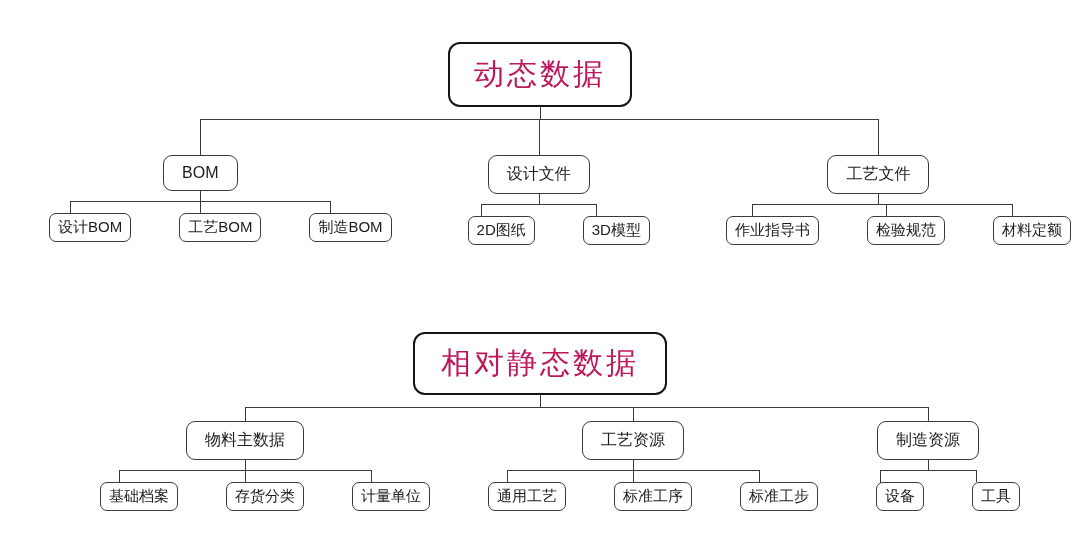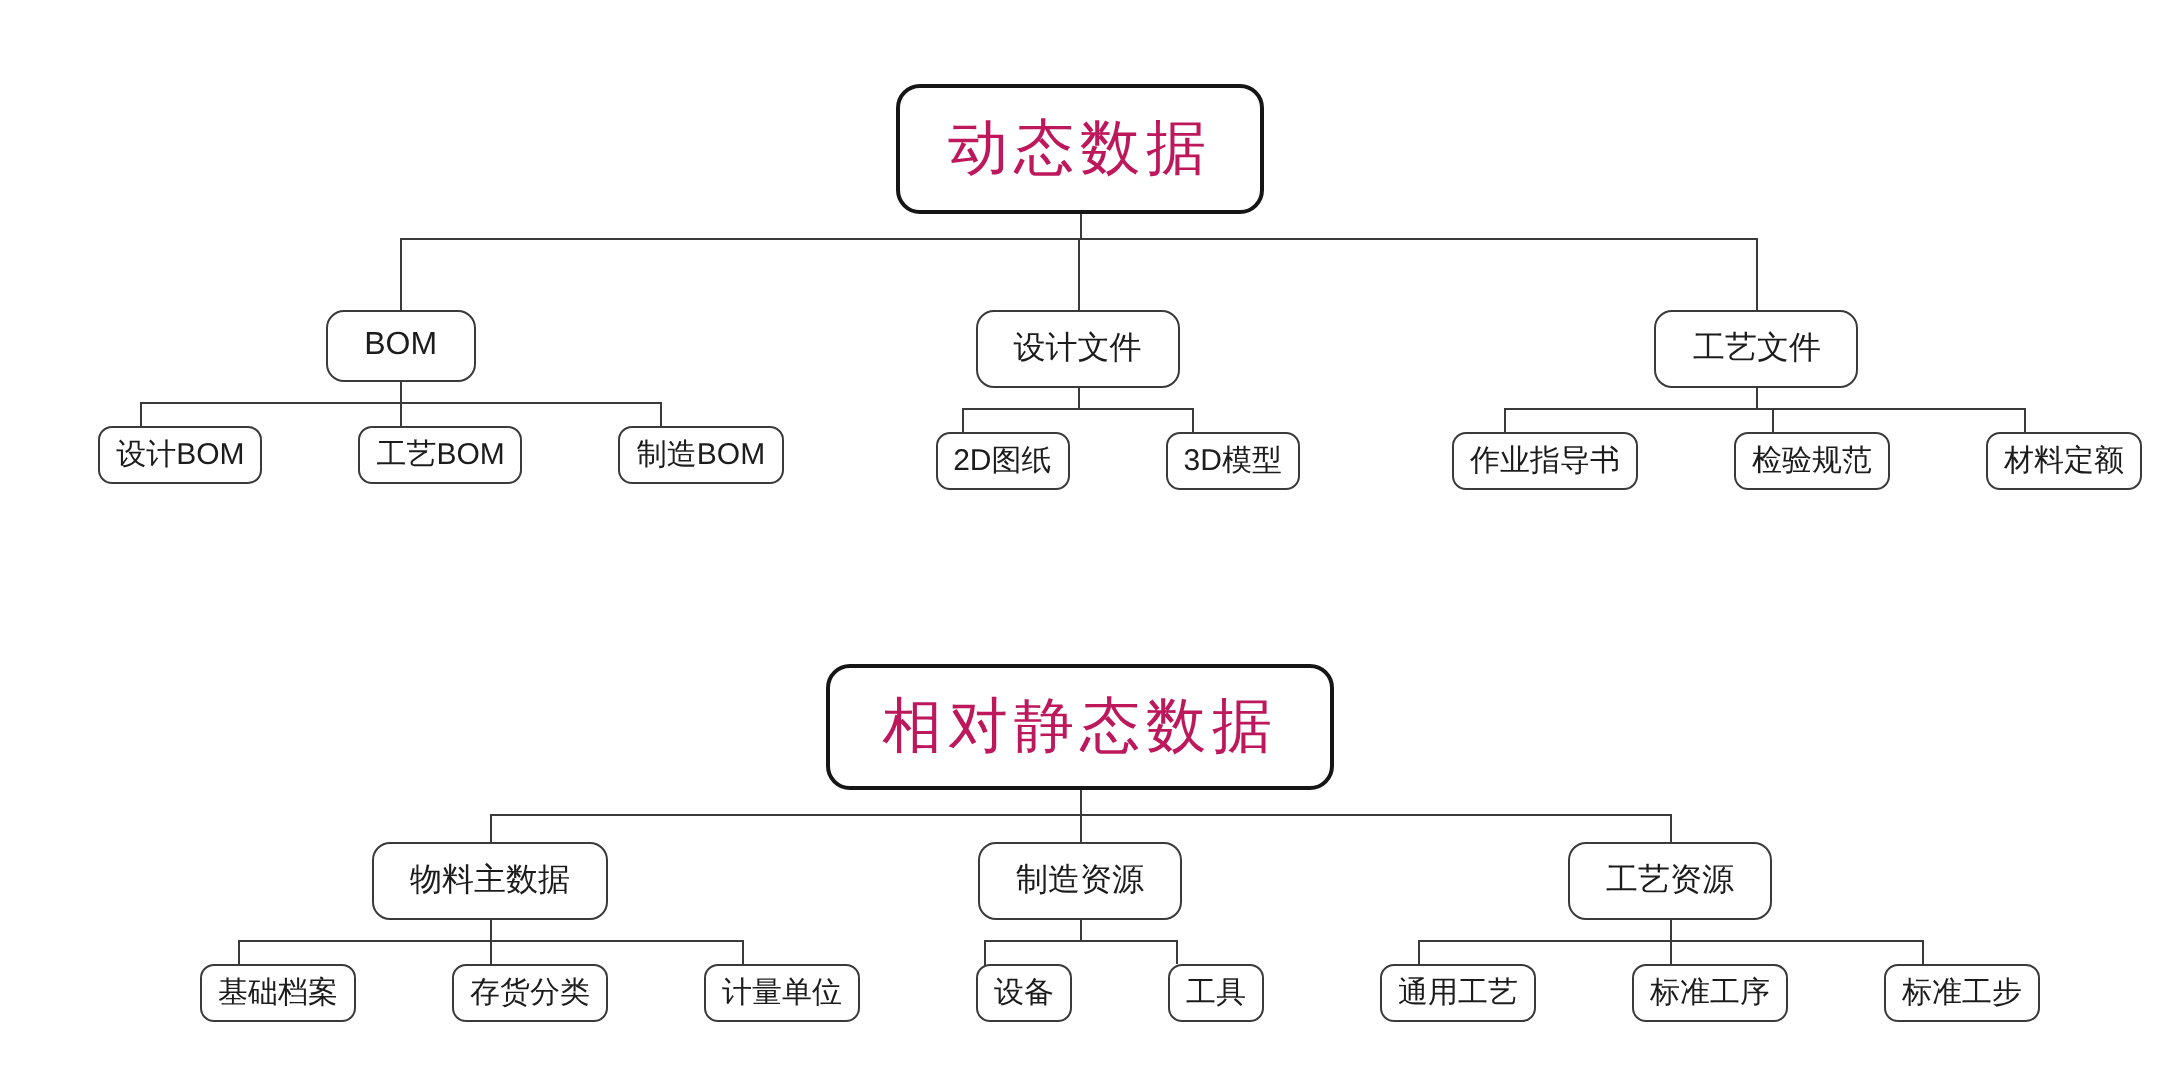"制造资源" li { order: before "工艺资源" -> after "工艺资源" }
